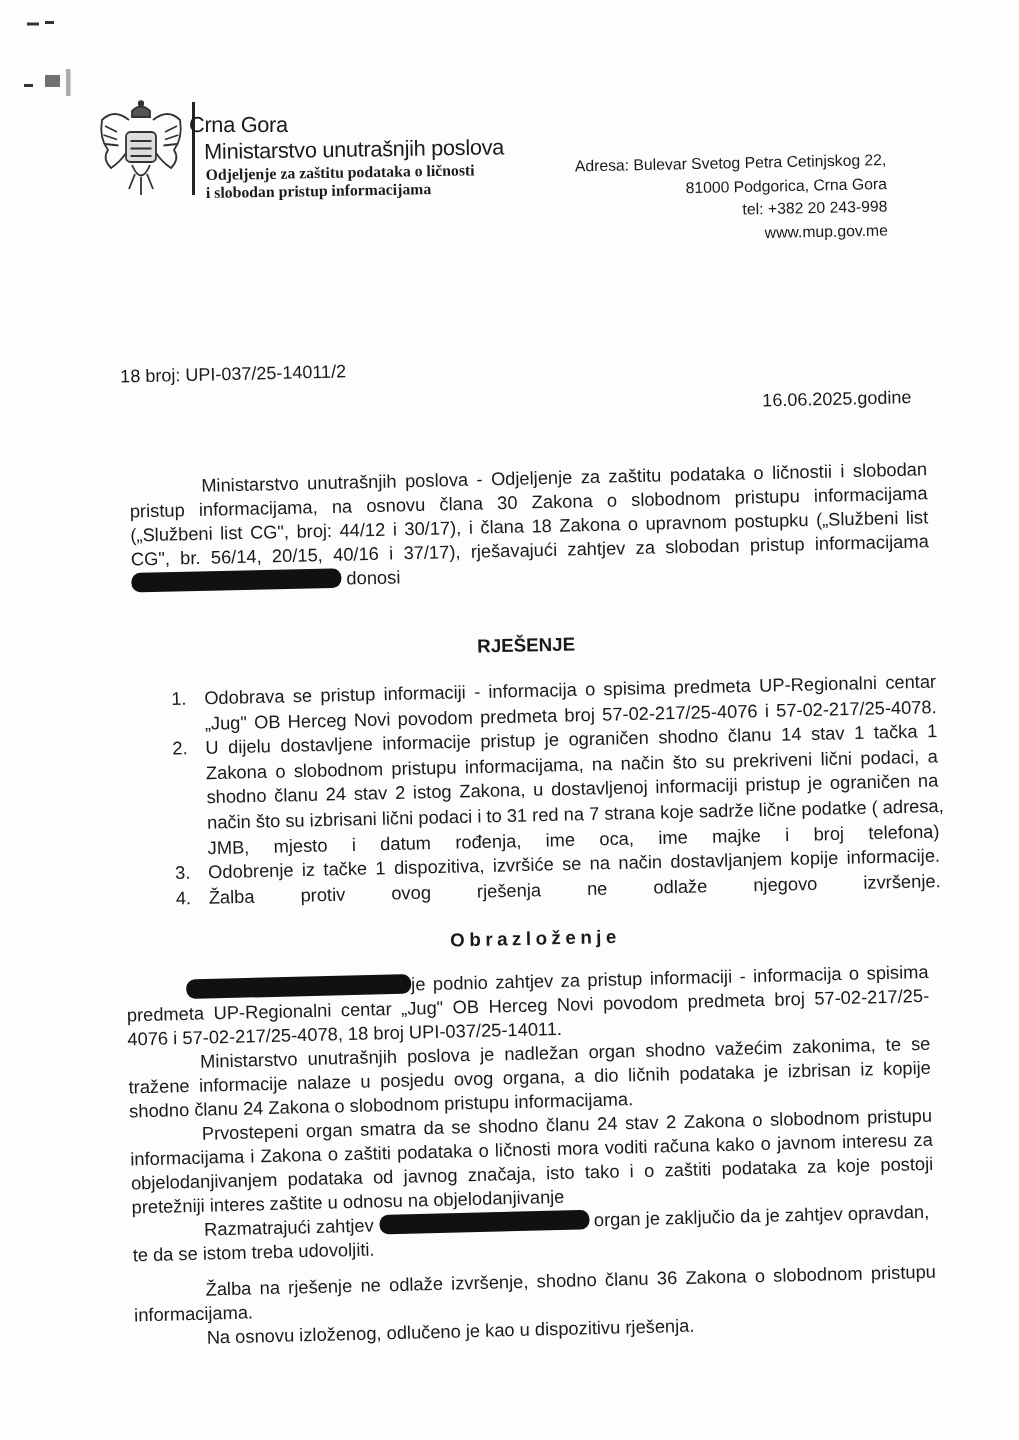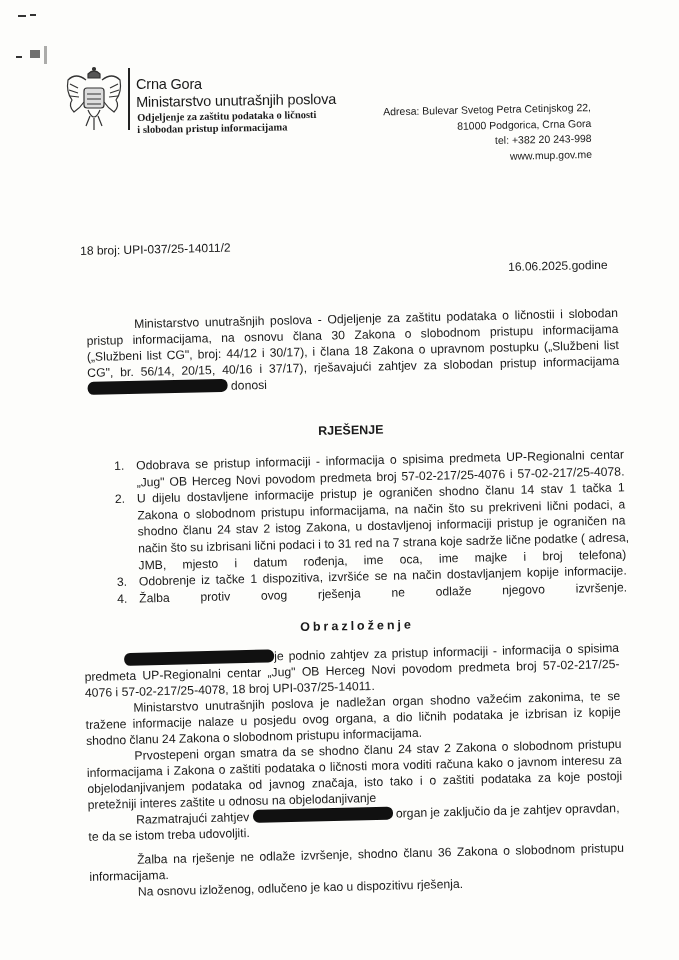"Crna Gora" .hdr-country { left: 136px -> 126px }
